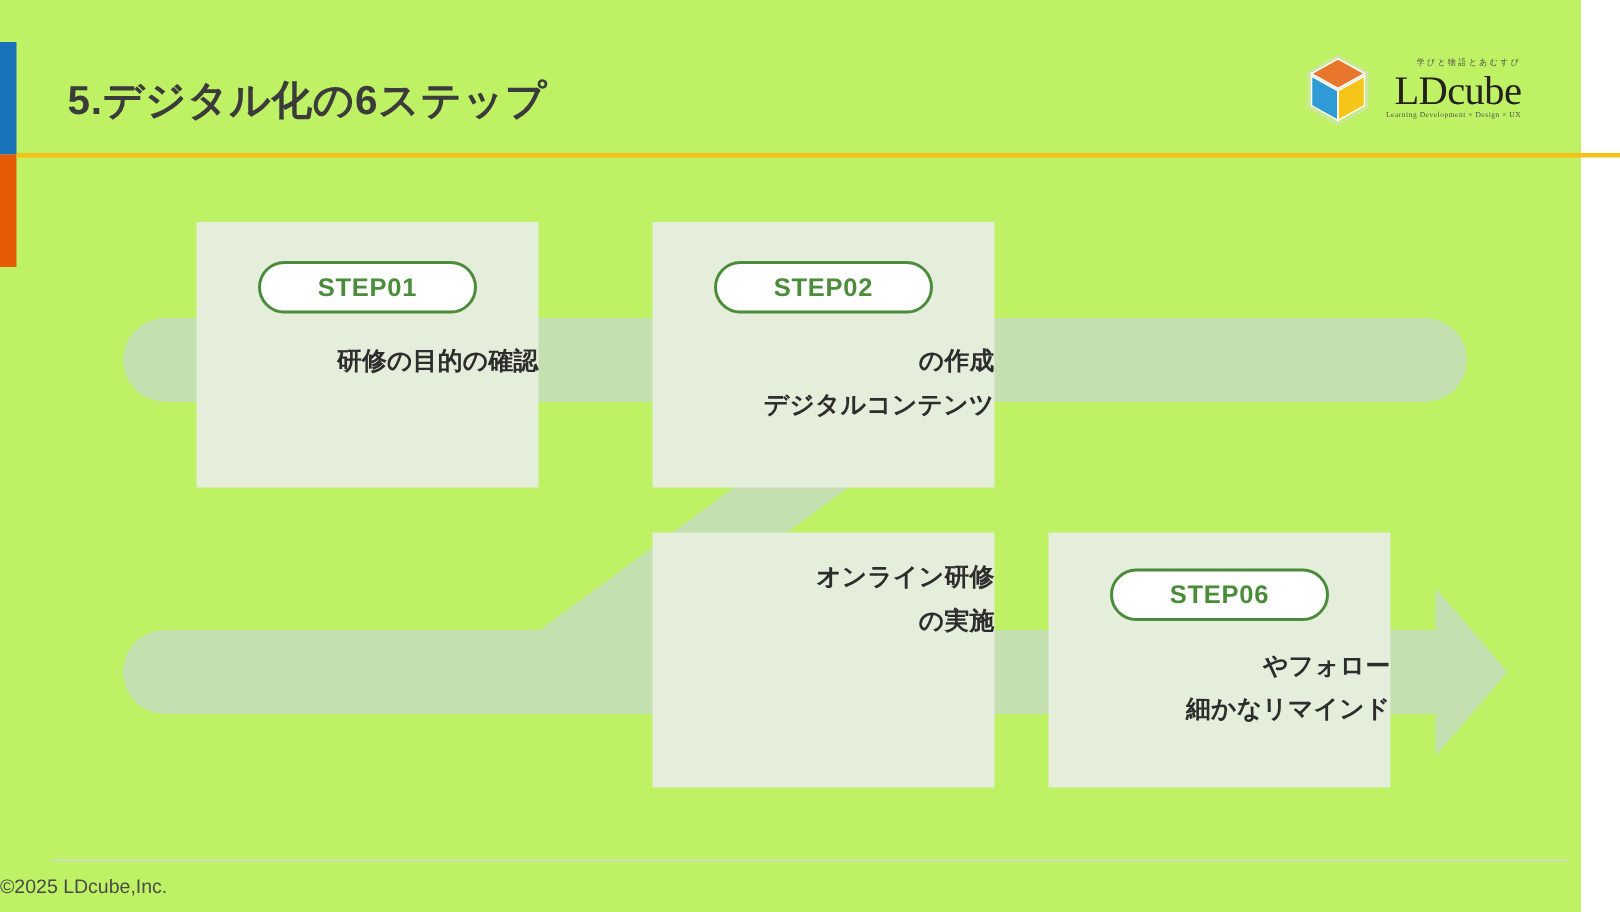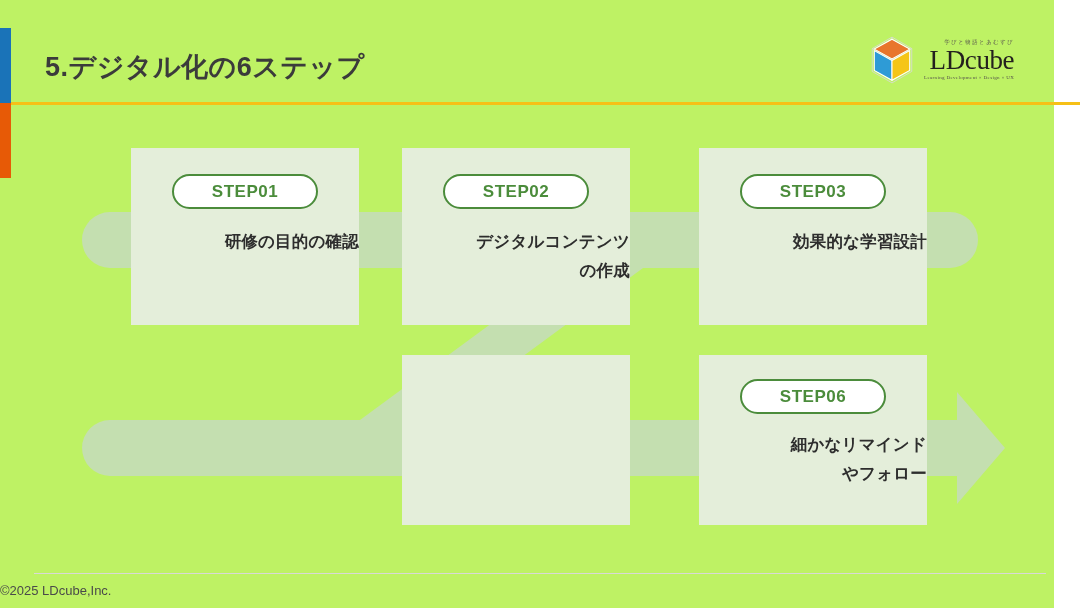"STEP02" .card-c2 { left: 402px -> 435px }
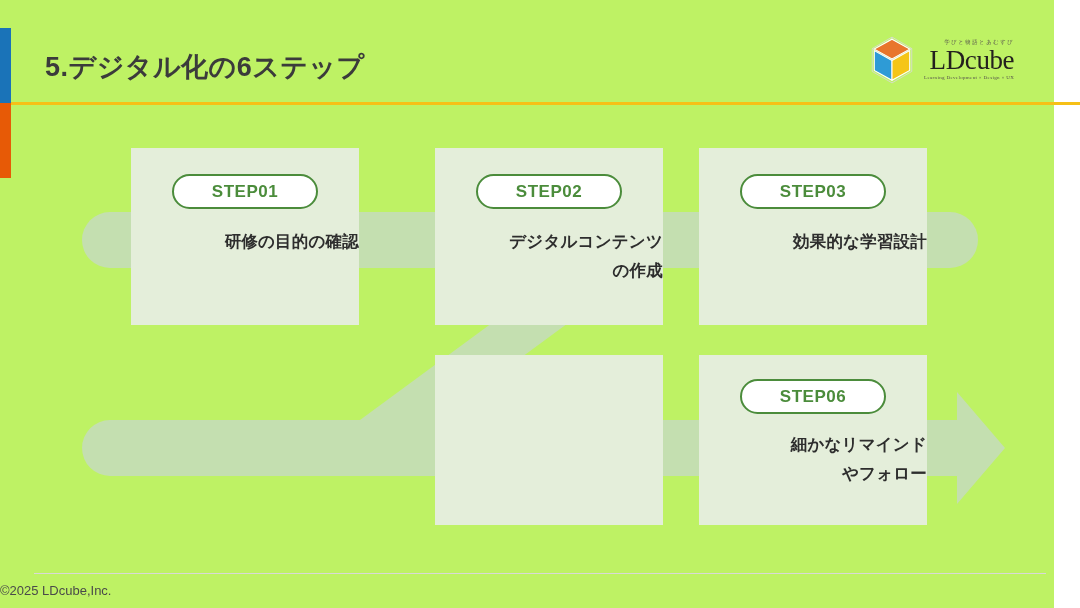"STEP03" div.card { html: <div> <div>STEP03</div> <div> <div>効果的な学習設計</div> </div> </div> -> none }
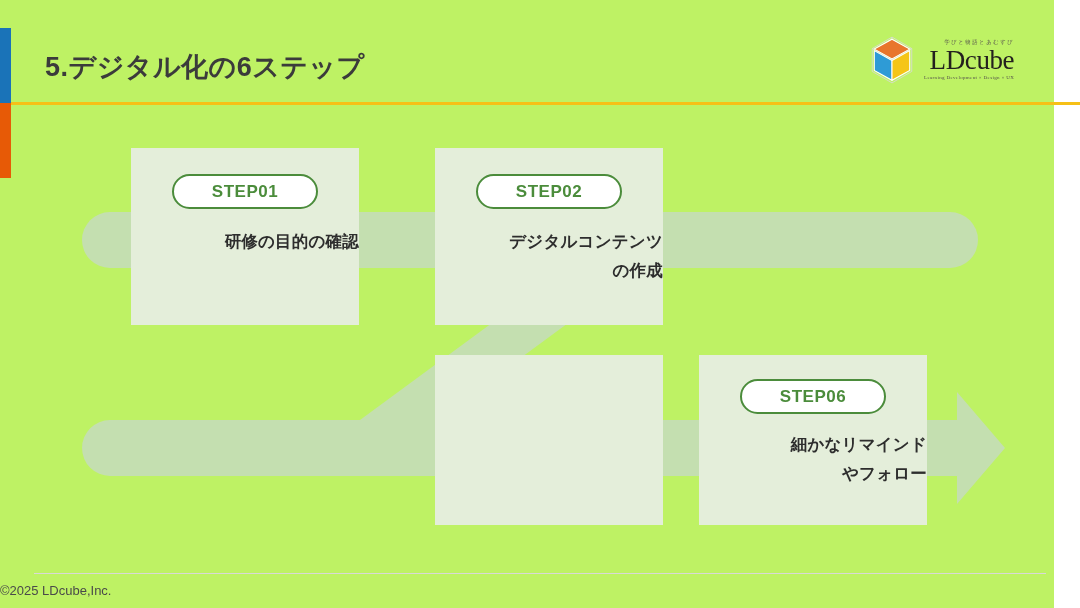"デジタルコンテンツ" div { order: before "の作成" -> after "の作成" }
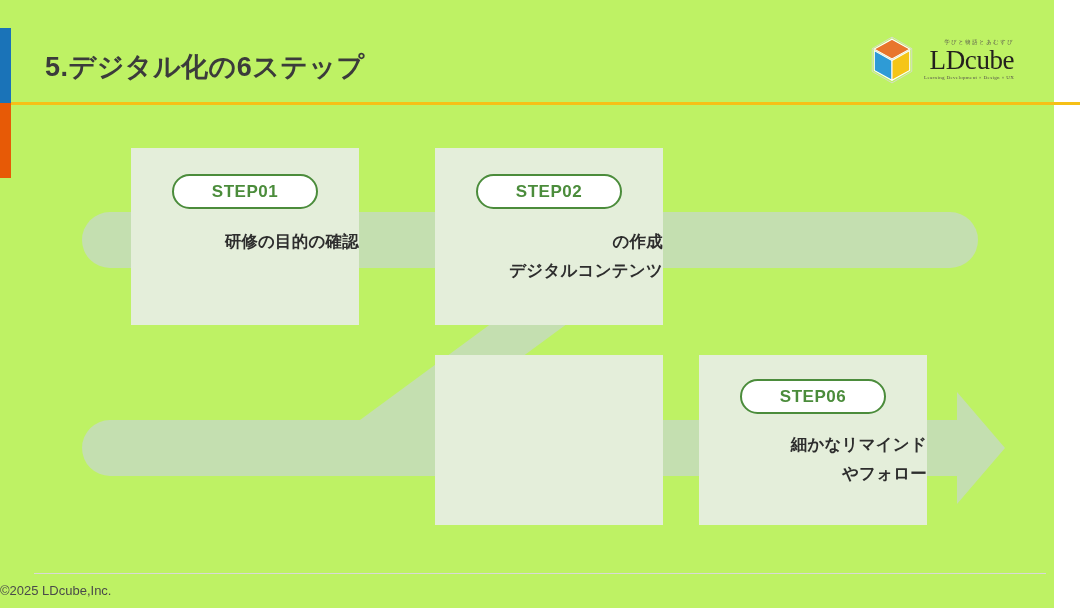"オンライン研修" div.card-text { html: none -> <div> <div>オンライン研修</div> <div>の実施</div> </div> }
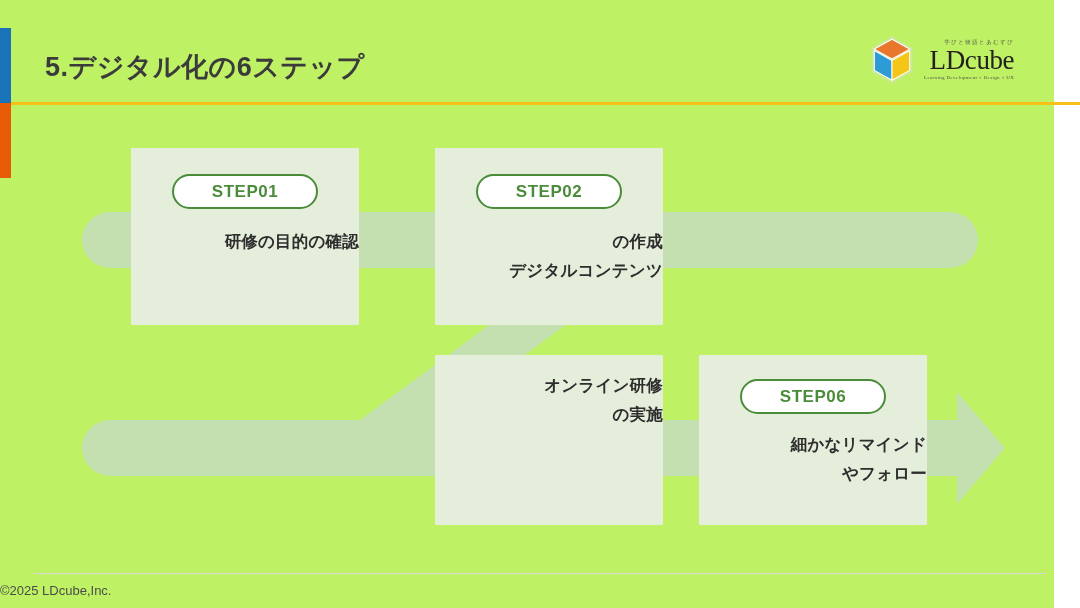"細かなリマインド" div { order: before "やフォロー" -> after "やフォロー" }
